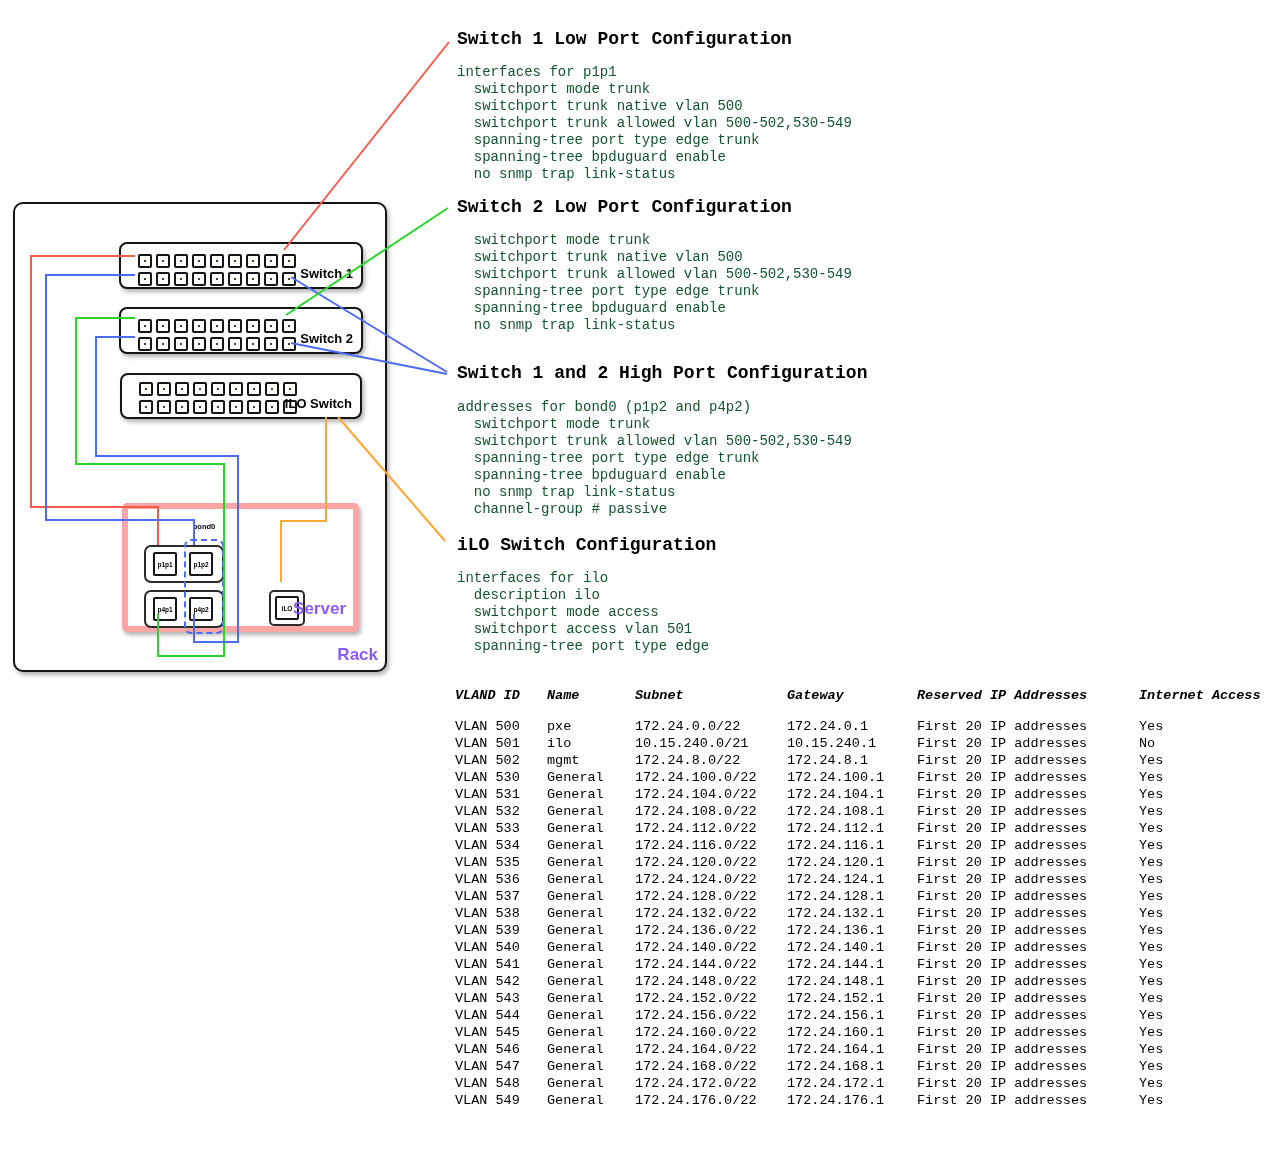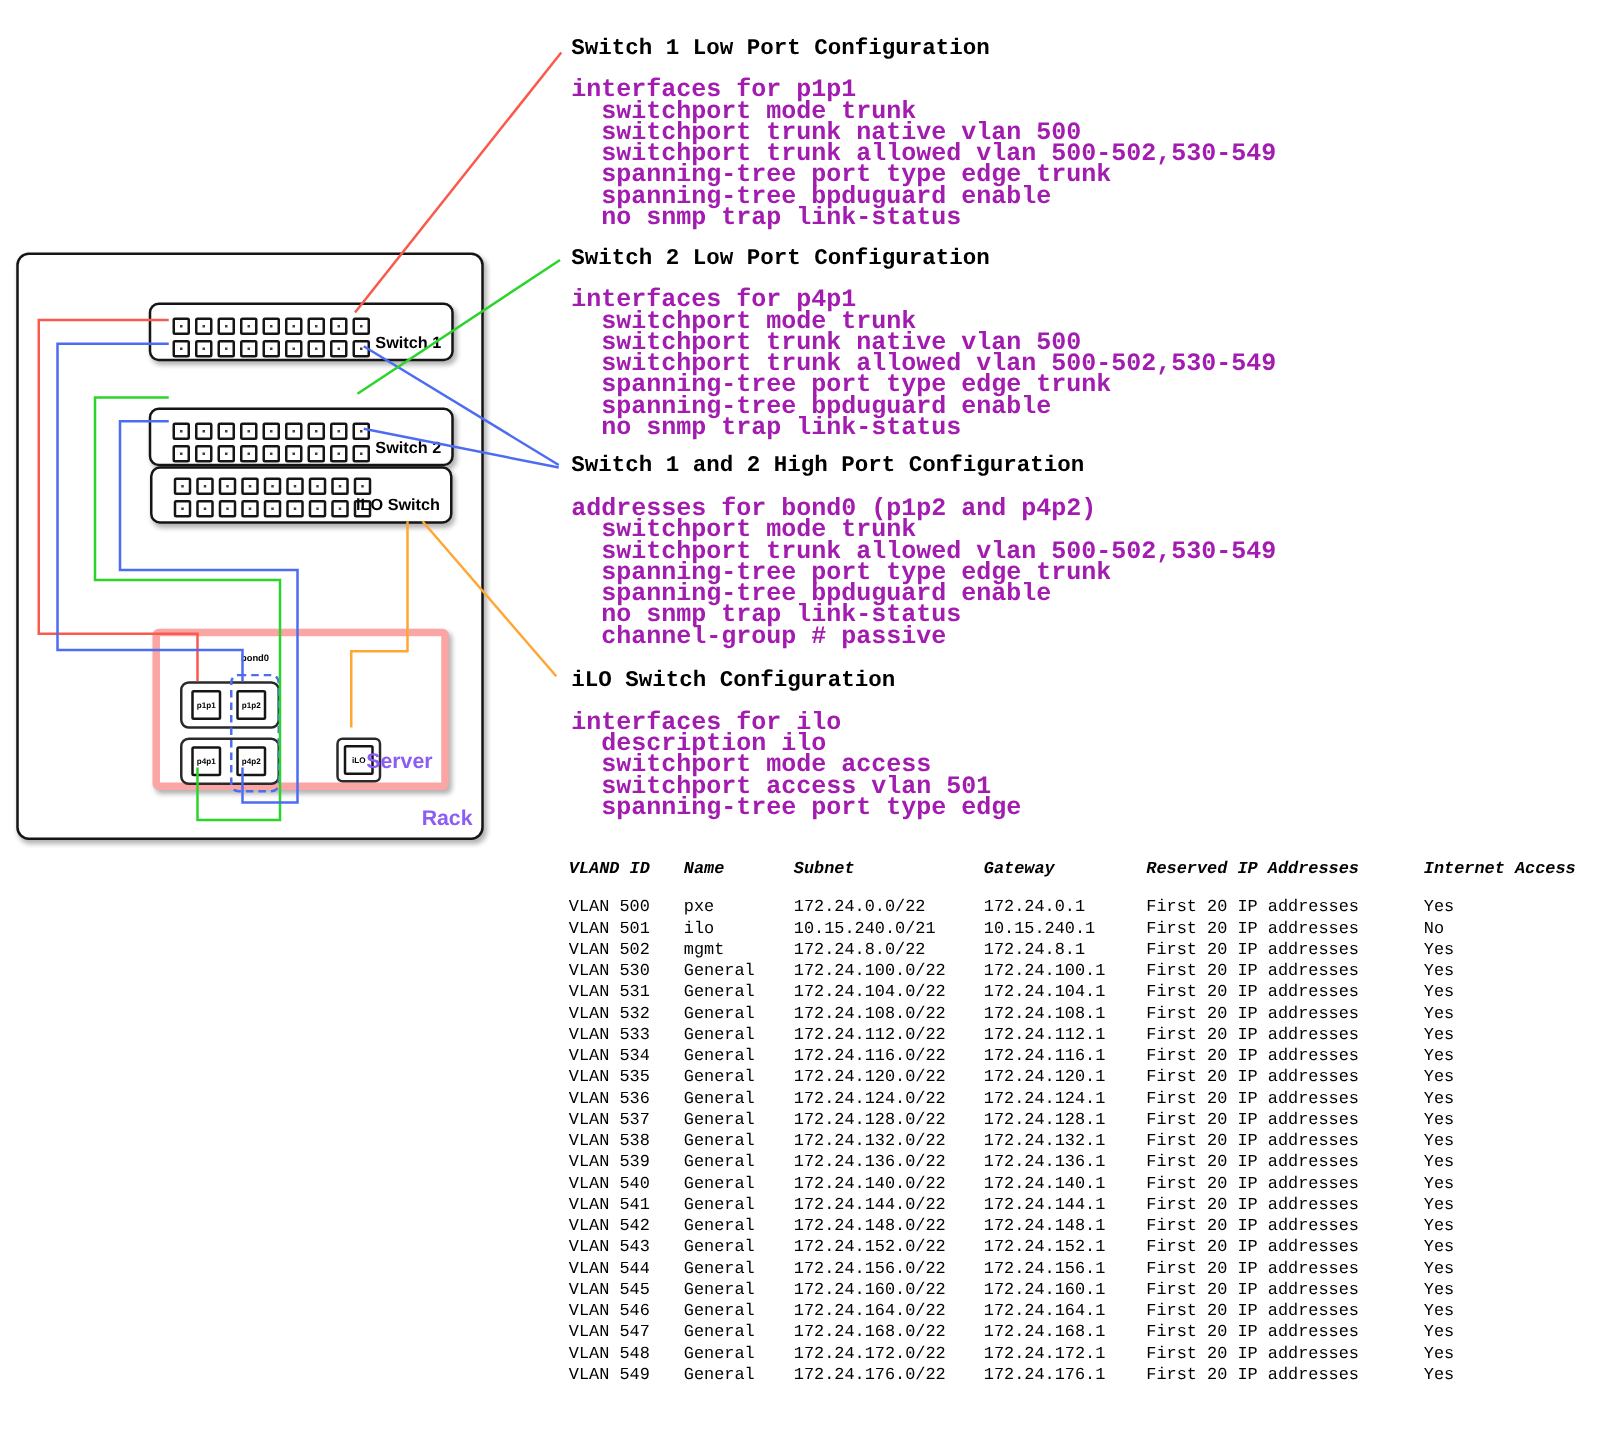"interfaces for p1p1" .cfg-body { color: #a21caf -> #14532d; font-size: 20px -> 14px; font-weight: bold -> none }
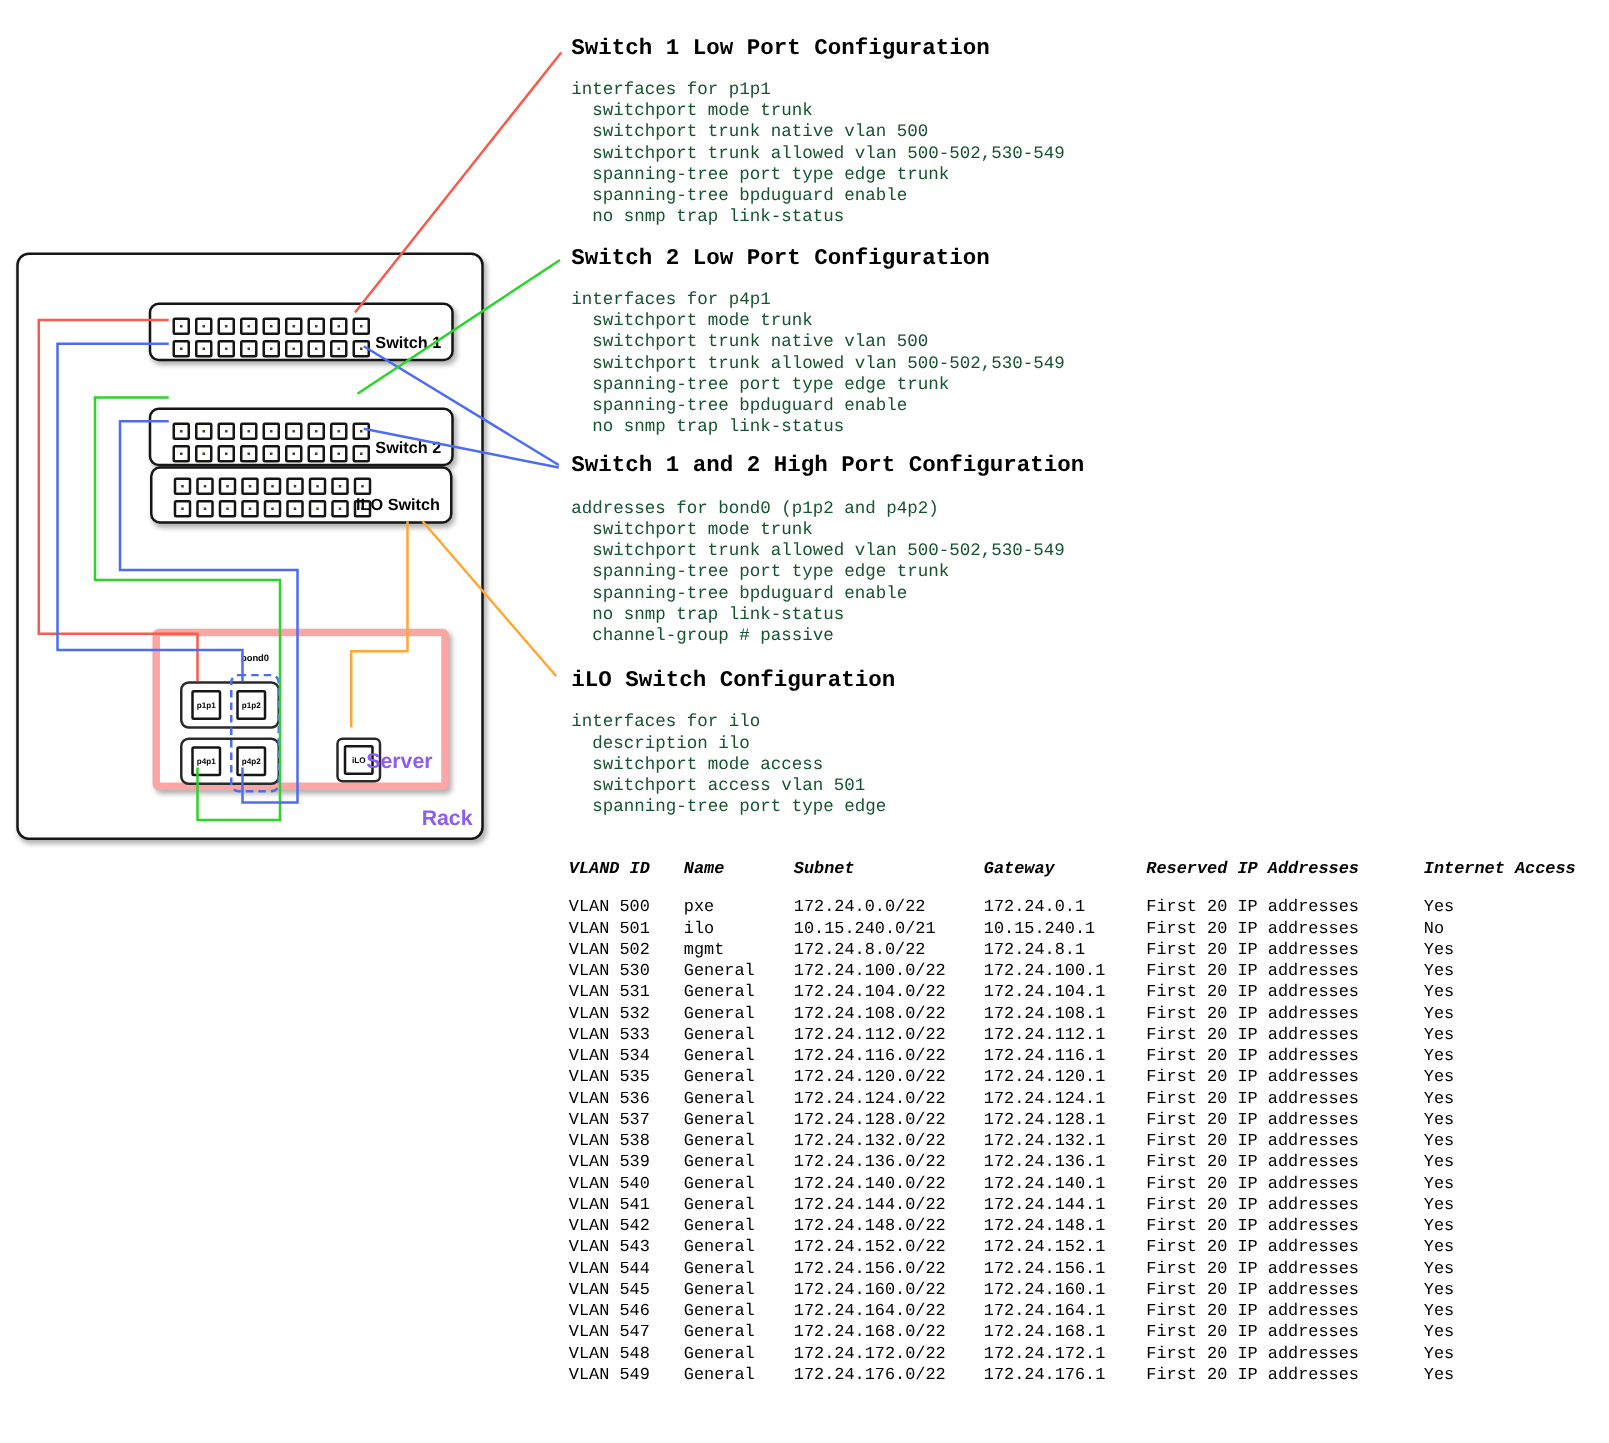"interfaces for p4p1" div.cfg-line { html: <div>interfaces for p4p1</div> -> none }
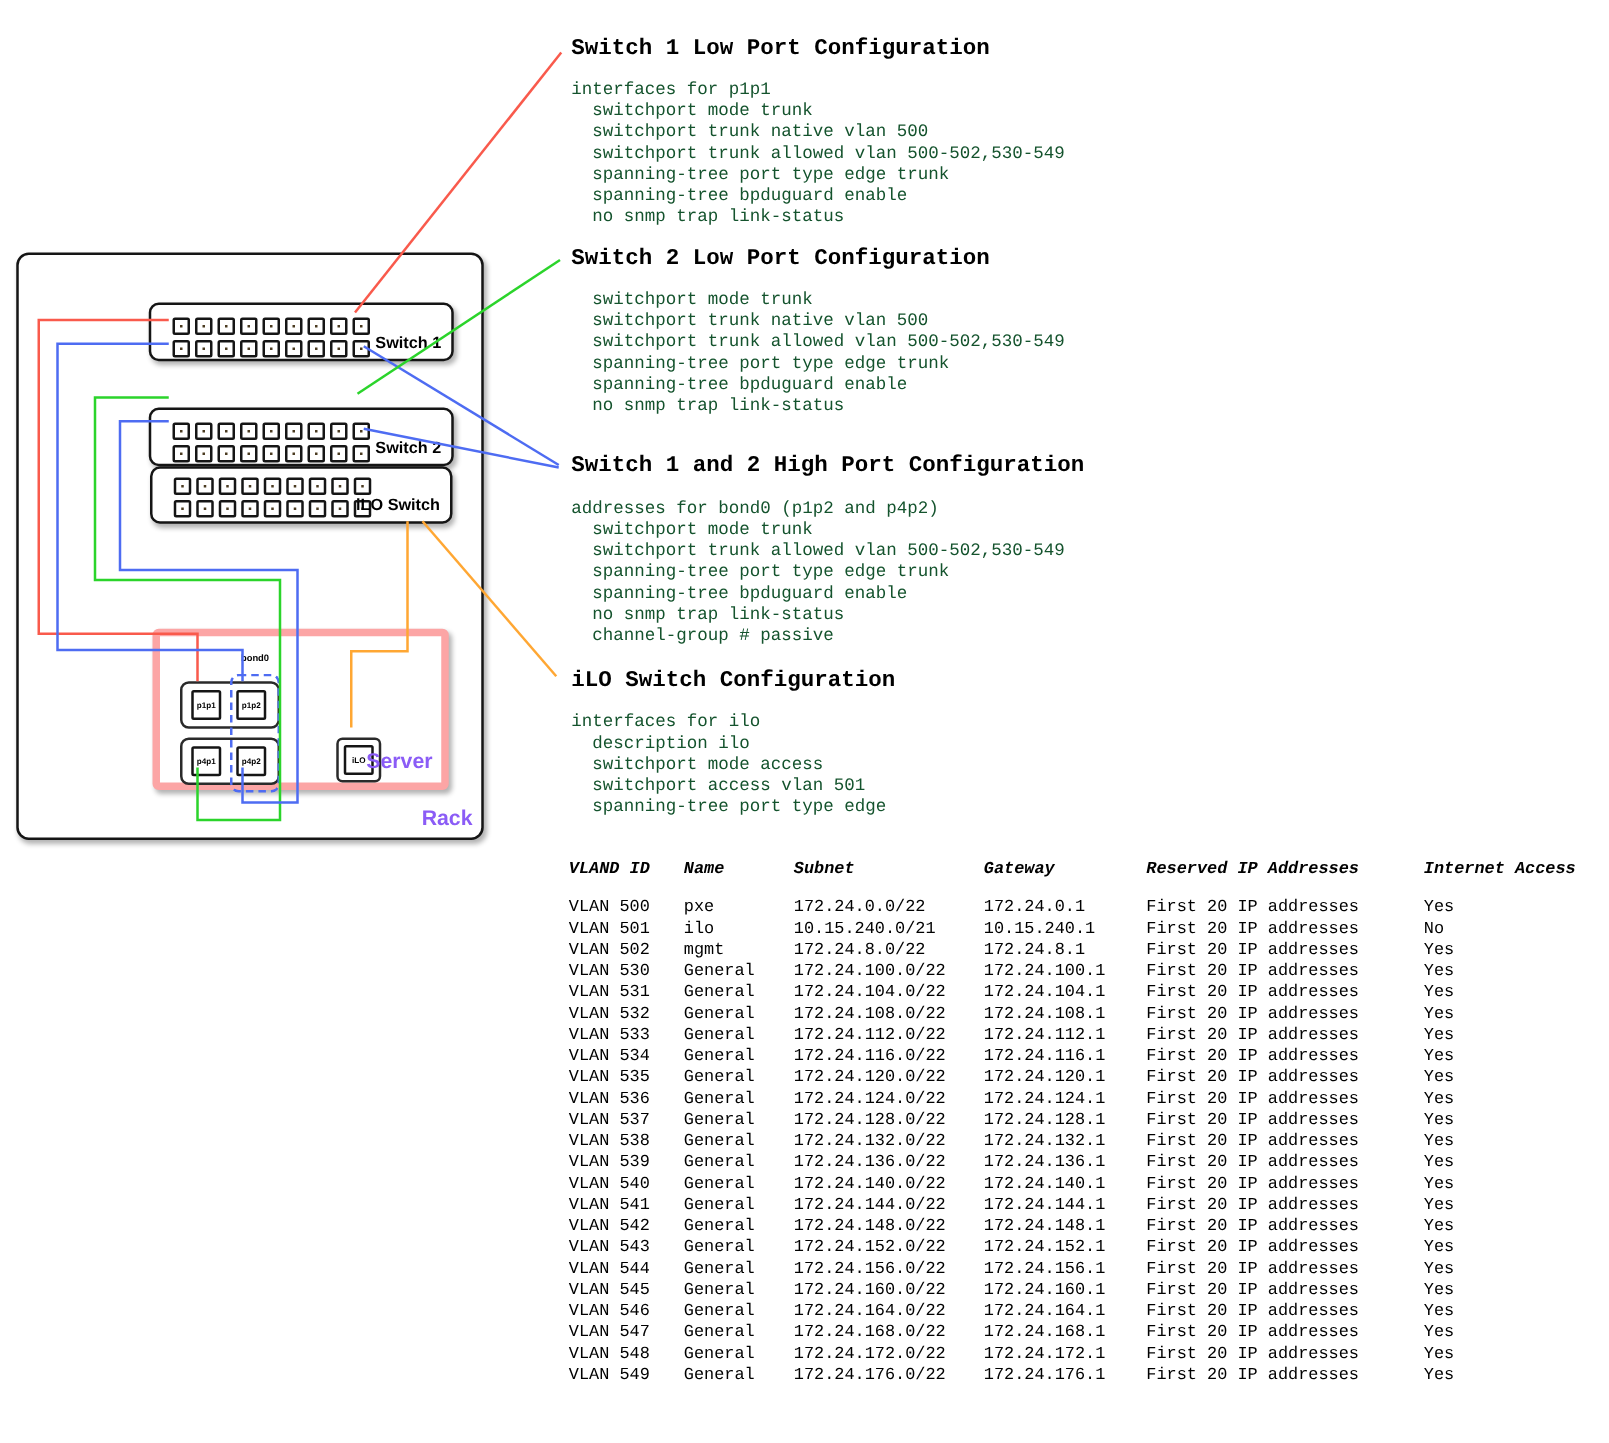"Switch 2" div.abs { margin-top: 19px -> none }
